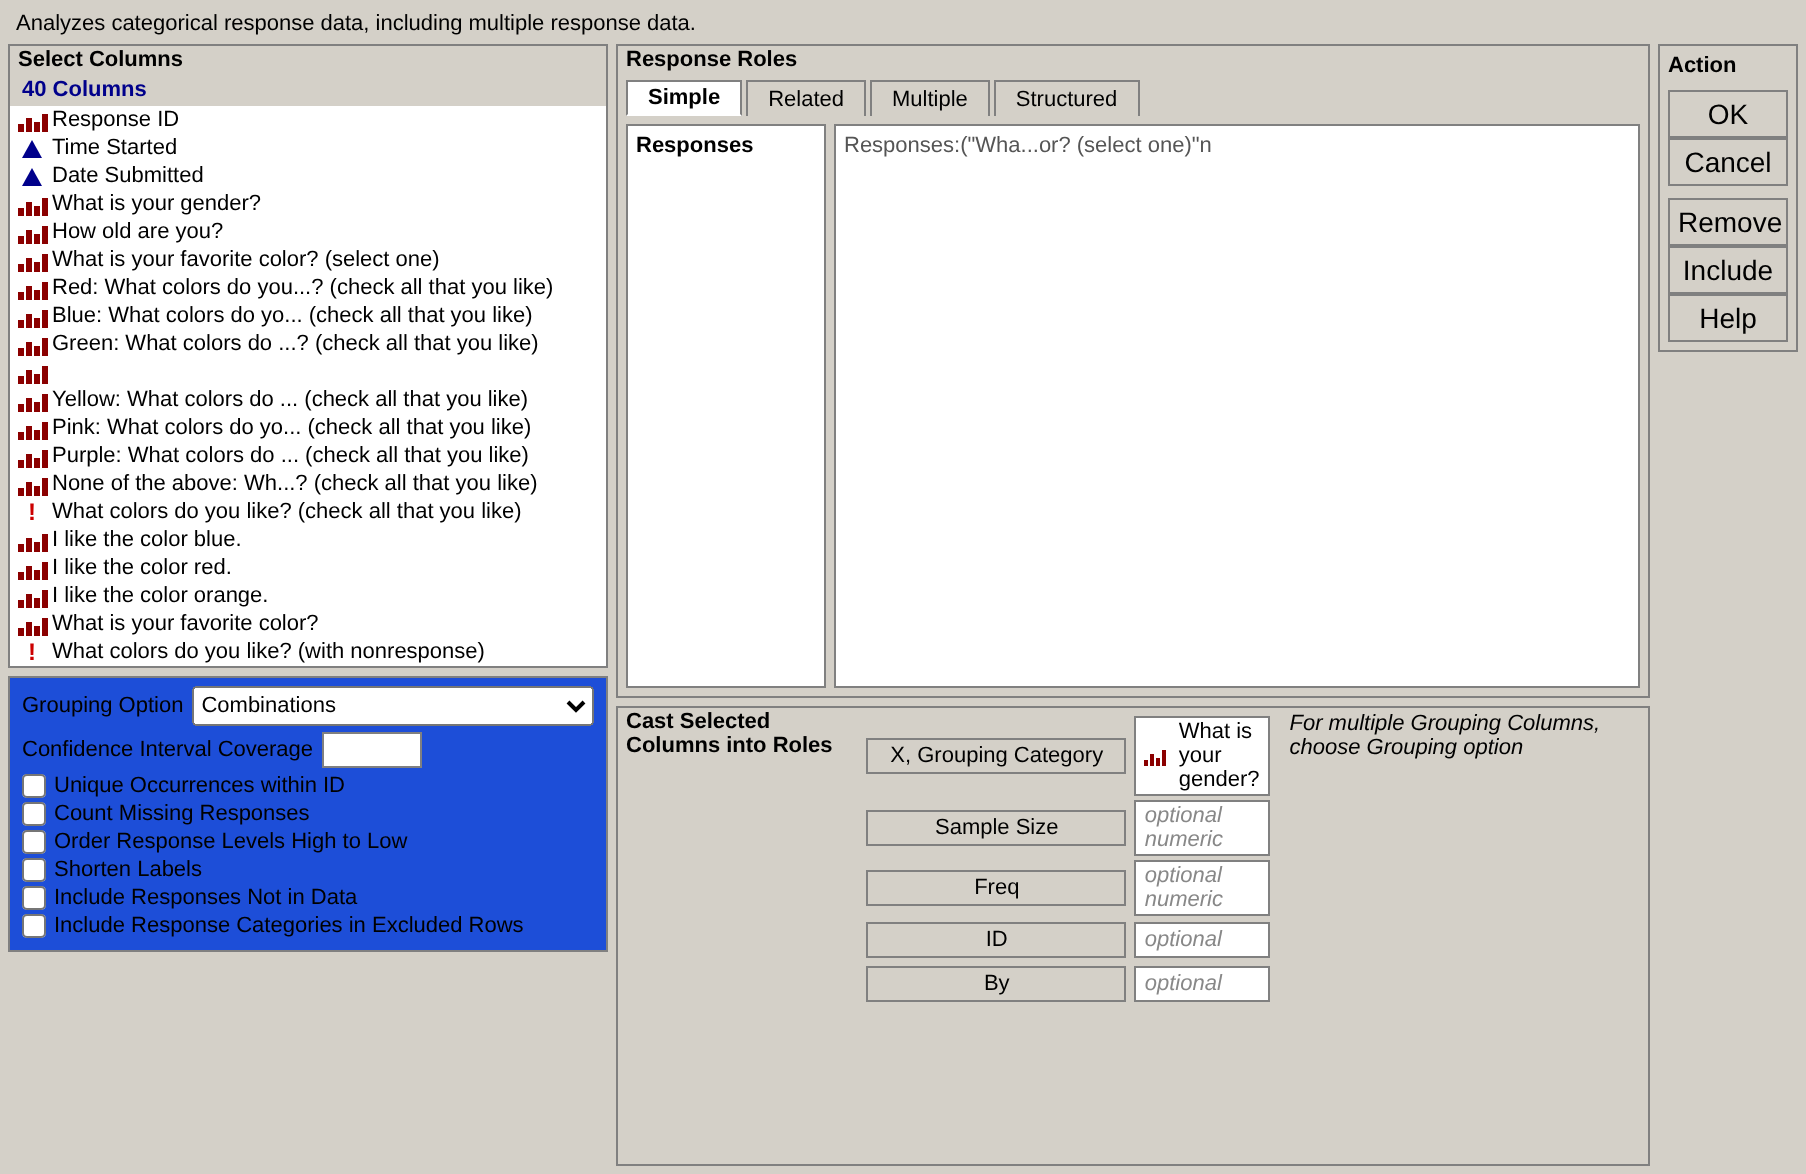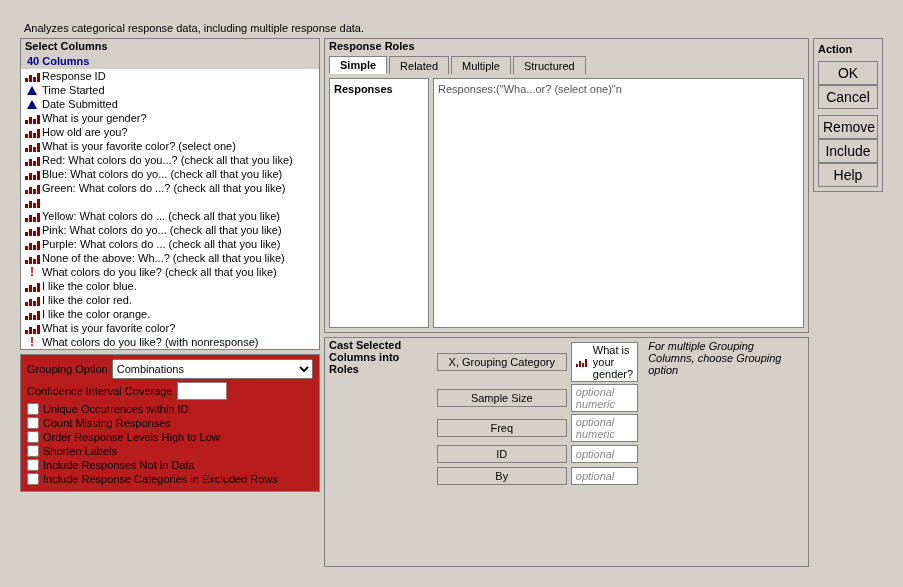"Analyzes categorical response data," .main-container { padding: 20px -> 4px }
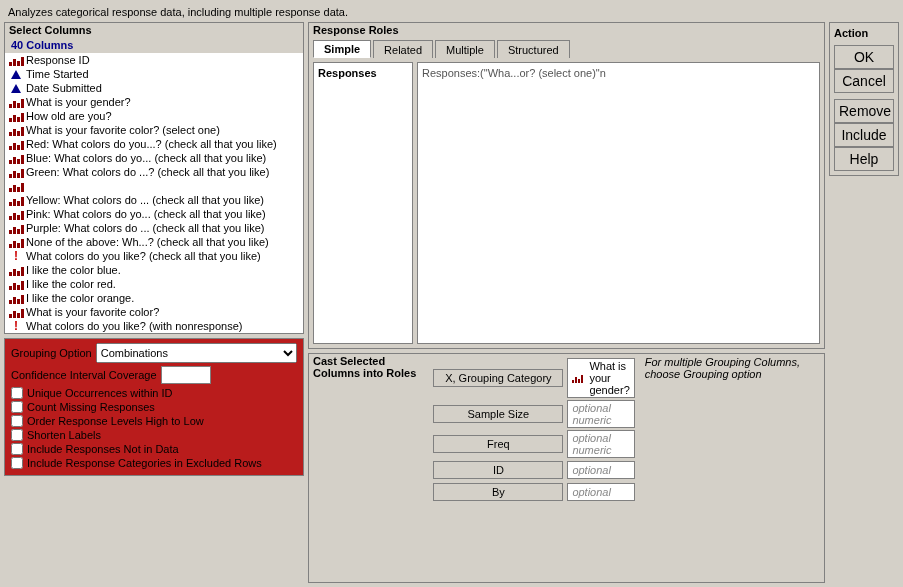"Grouping Option" .bottom-left { background: #b91c1c -> #1d4ed8 }
